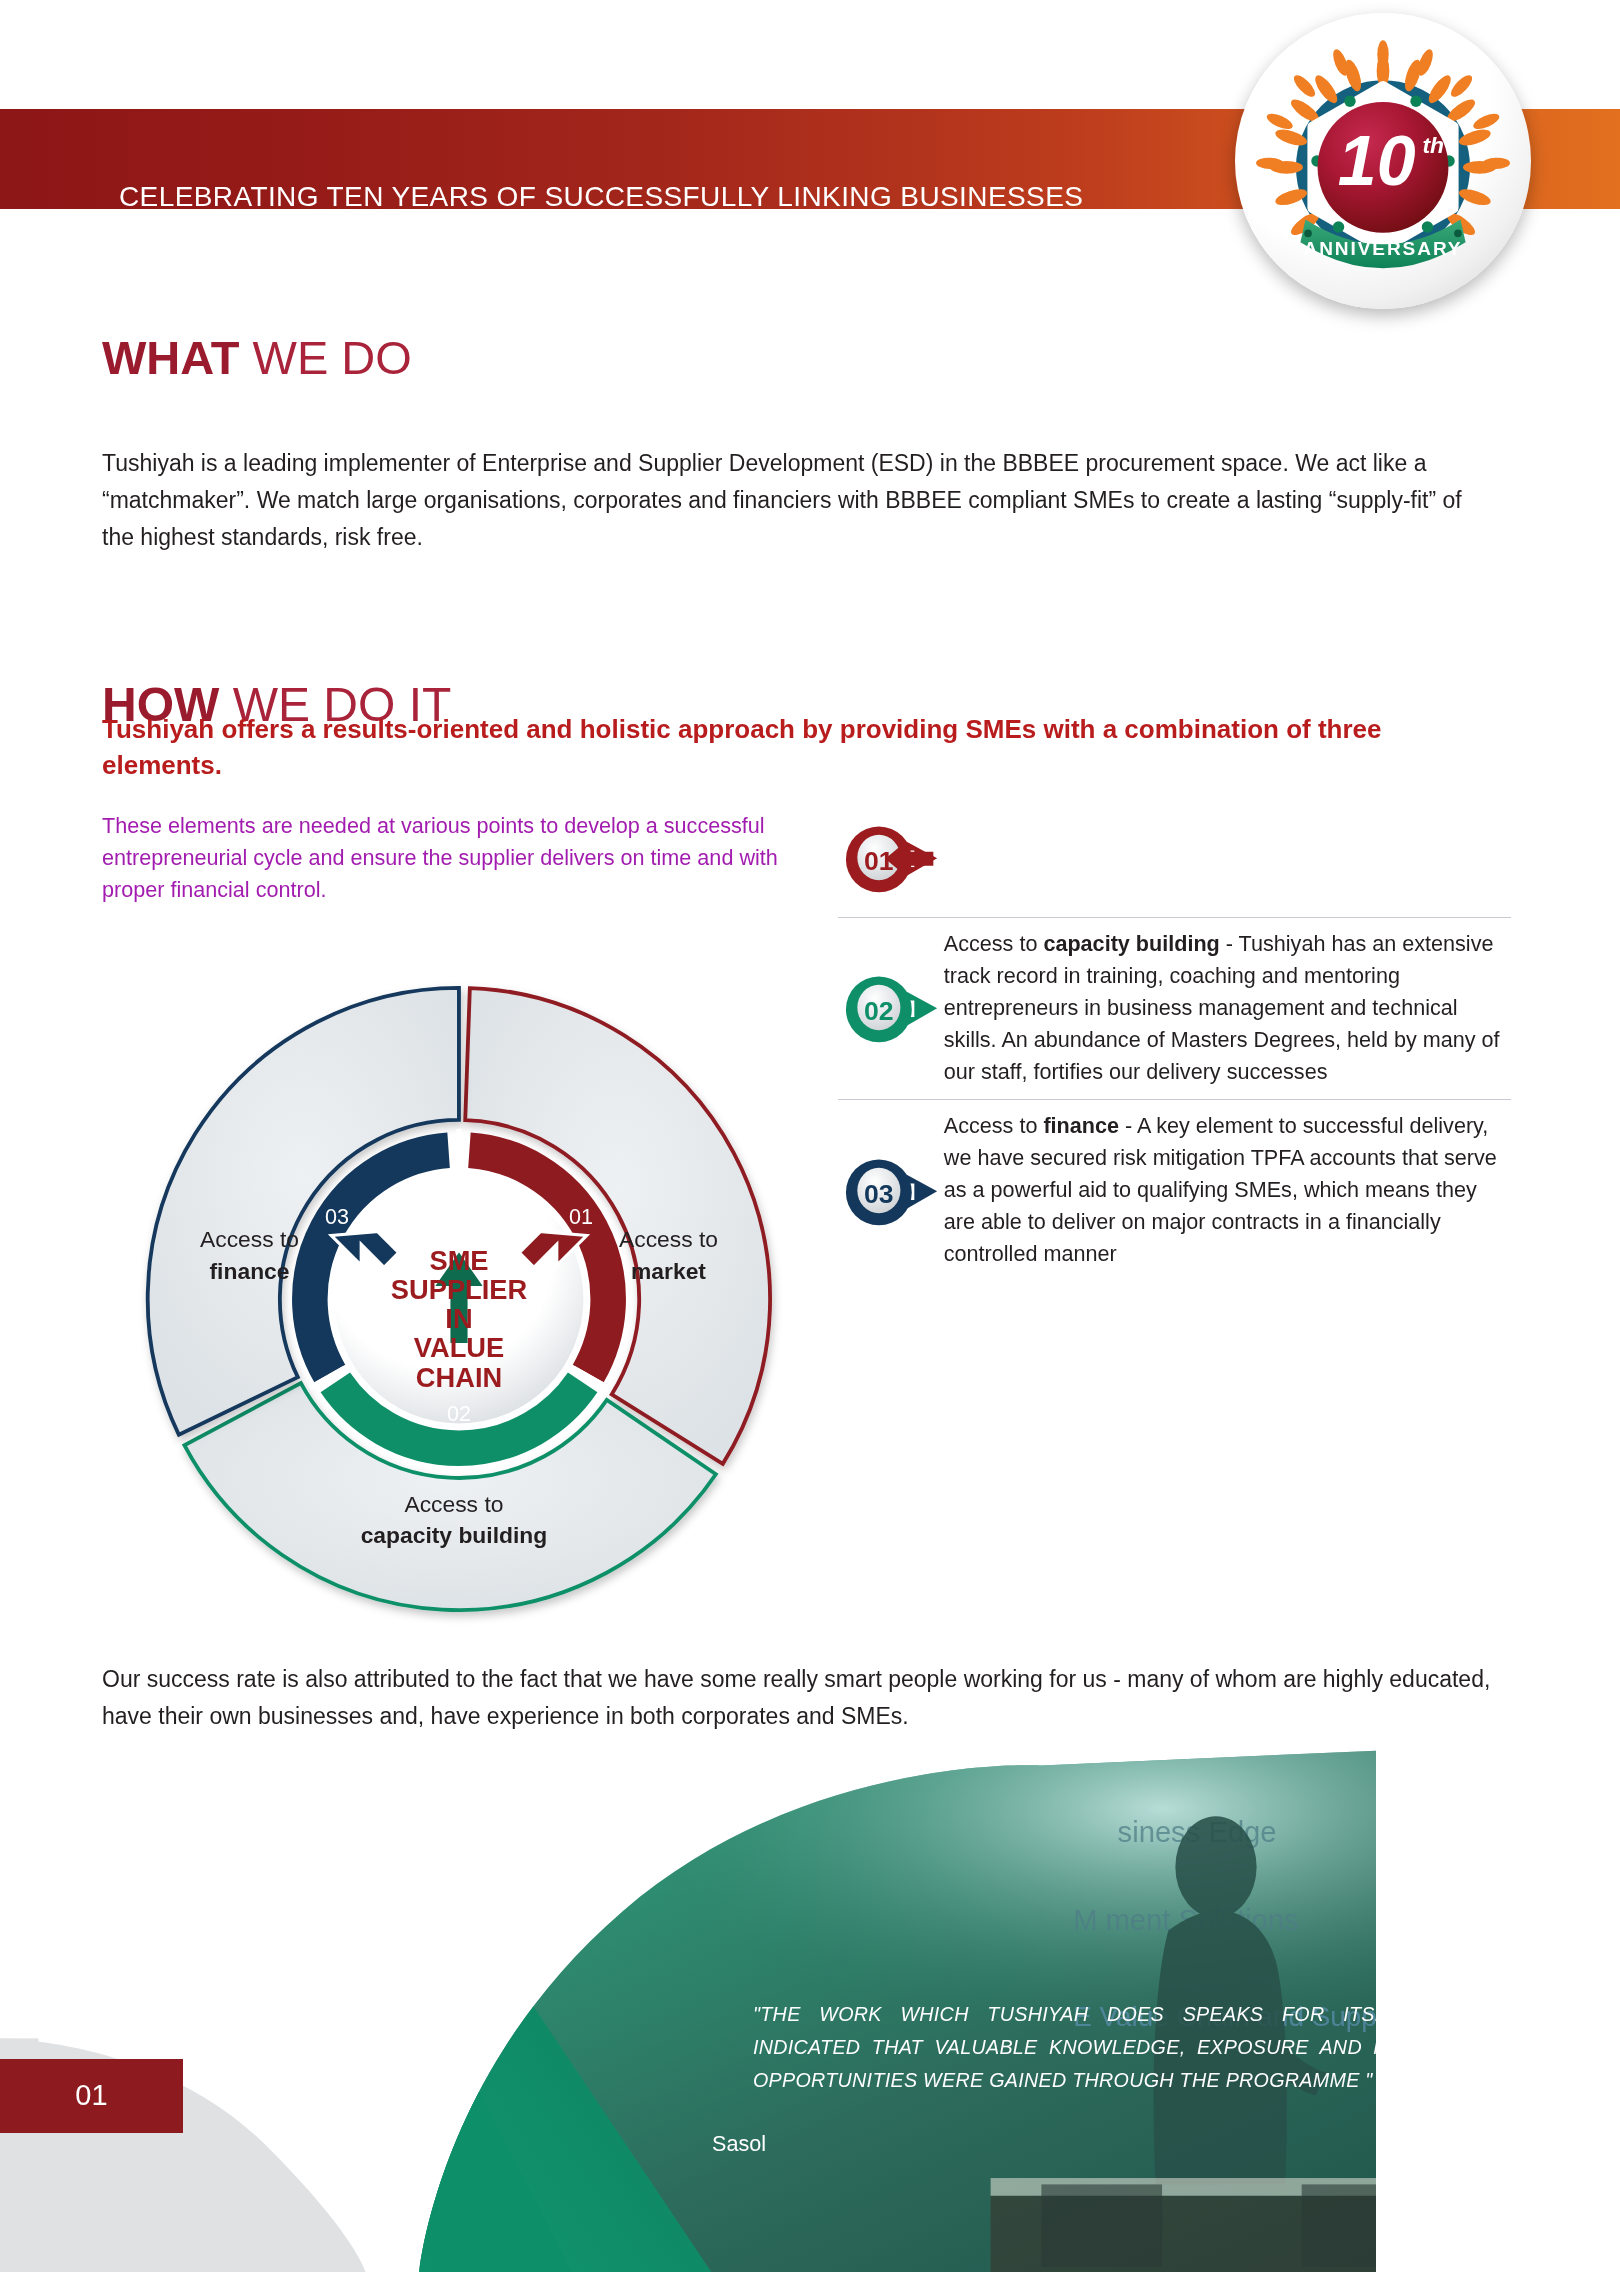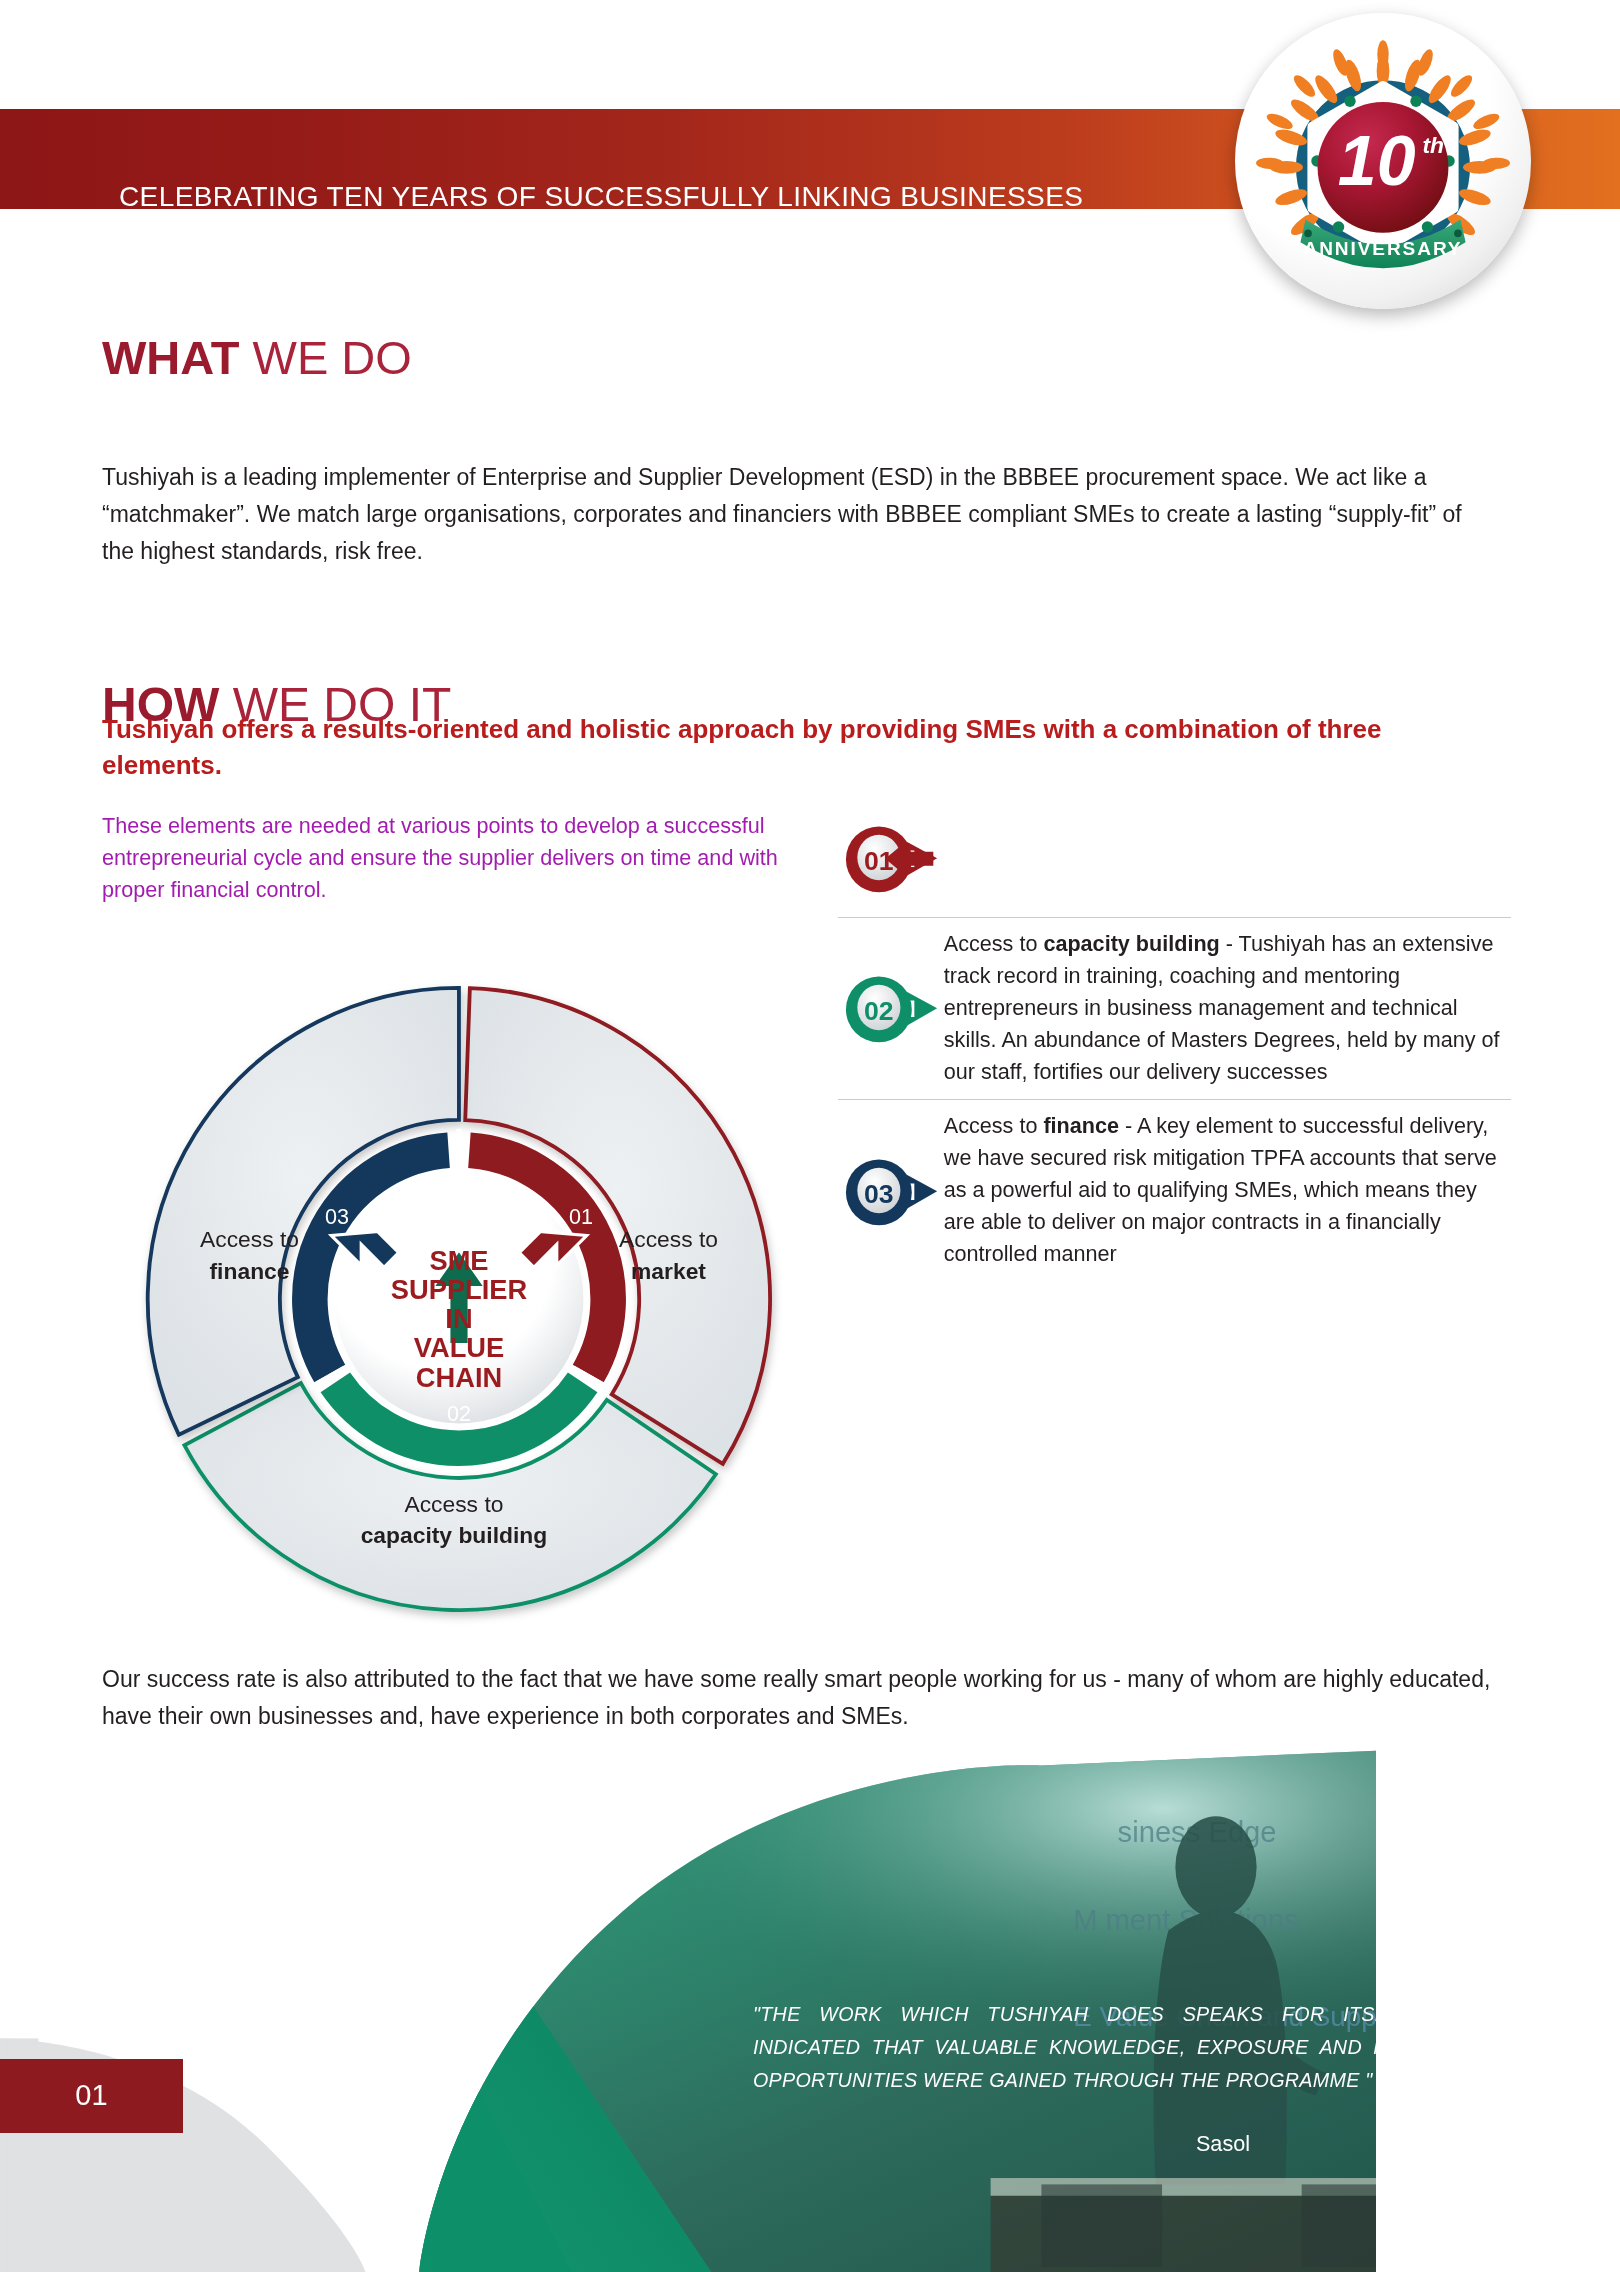"Tushiyah is a leading implementer" .p-what { top: 459px -> 445px }
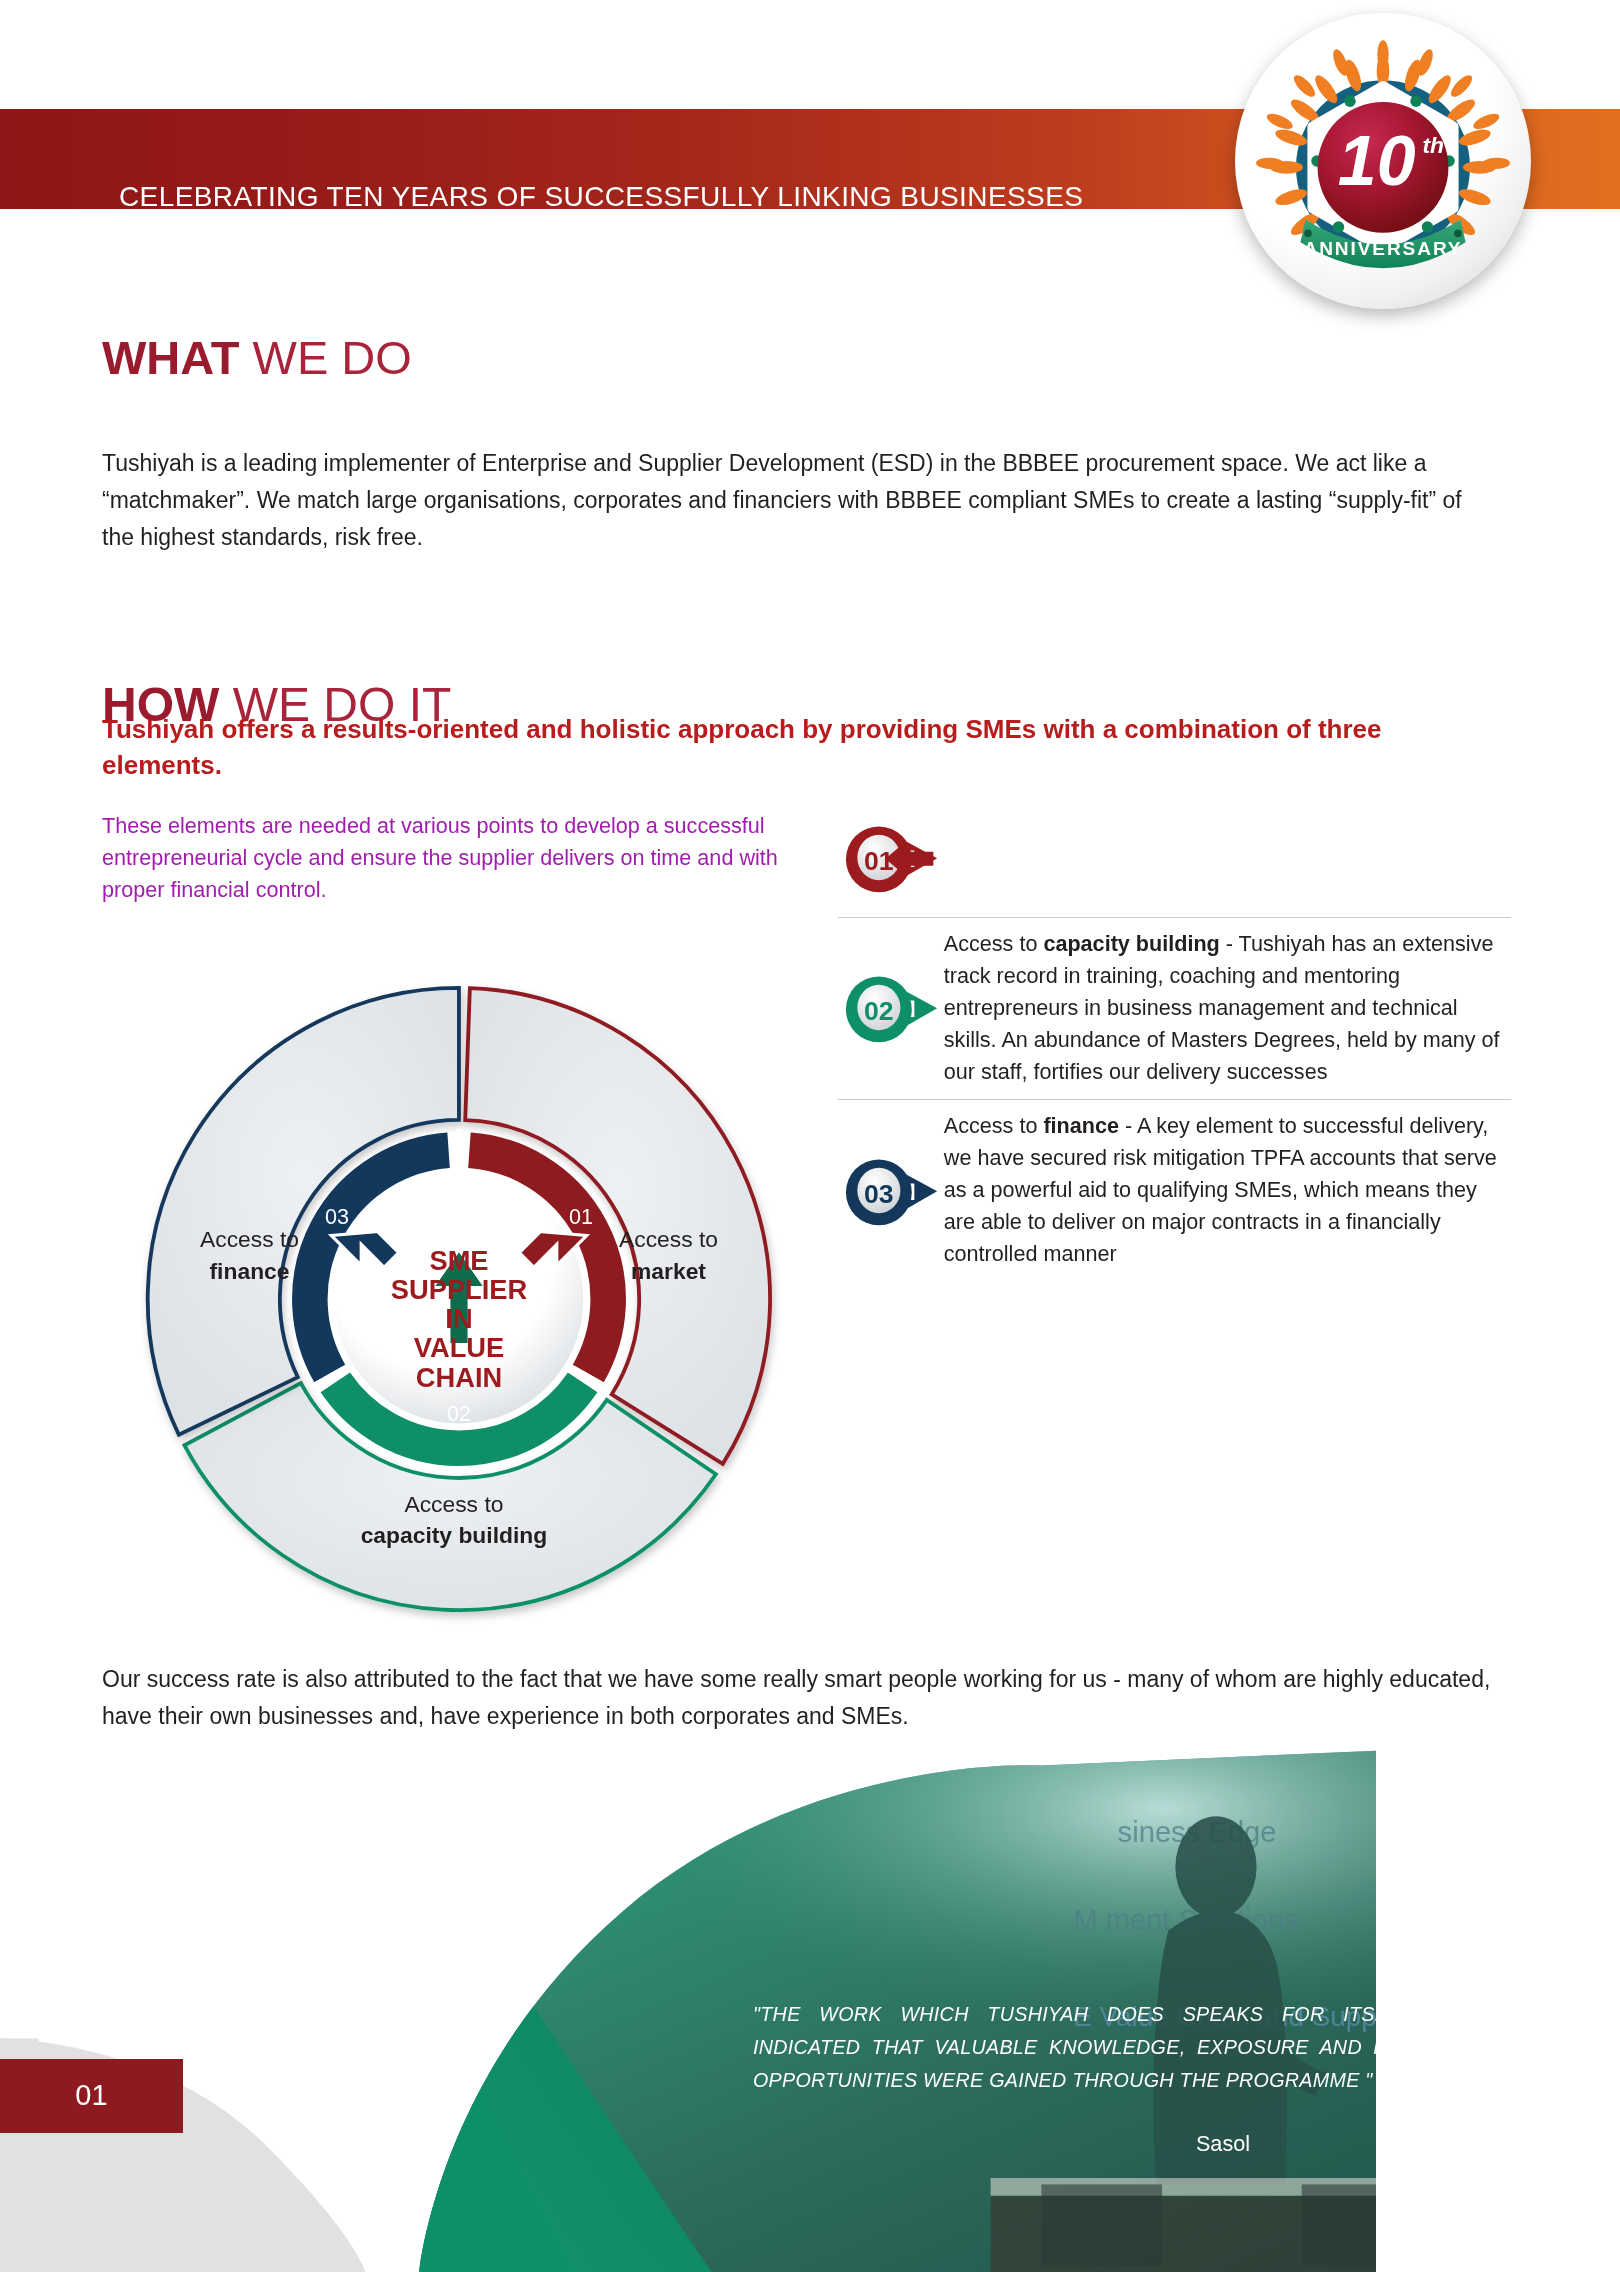"Sasol" .quote-src { left: 767px -> 712px; text-align: right -> left }
